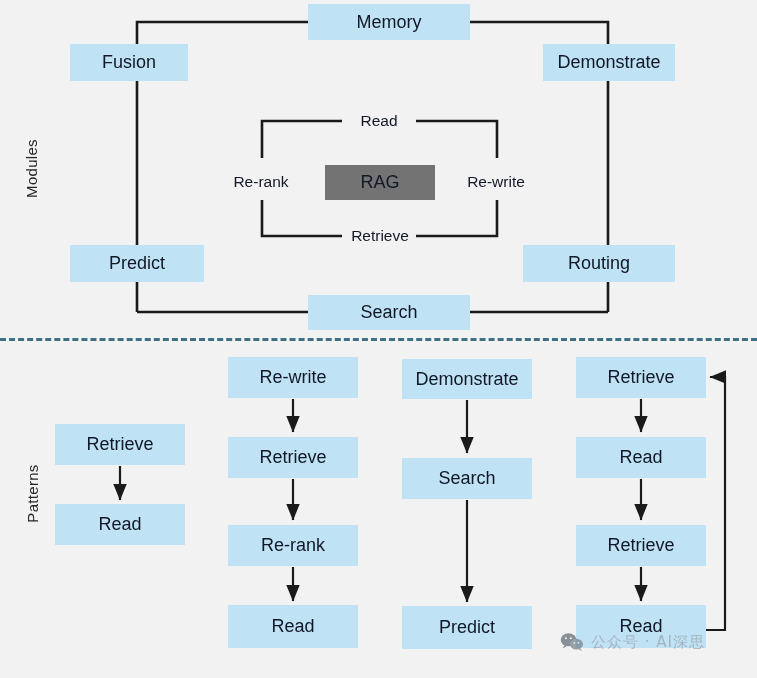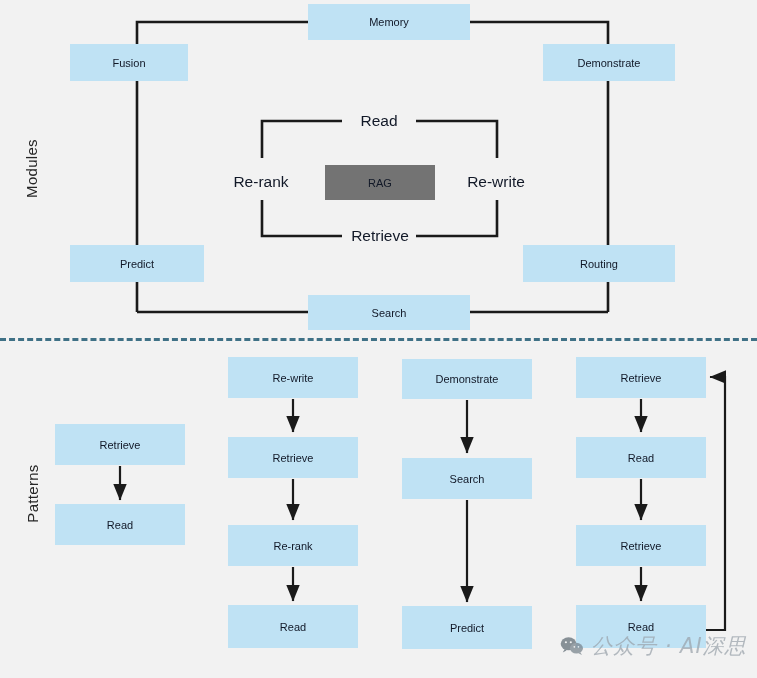"Memory" .box { font-size: 11px -> 18px }
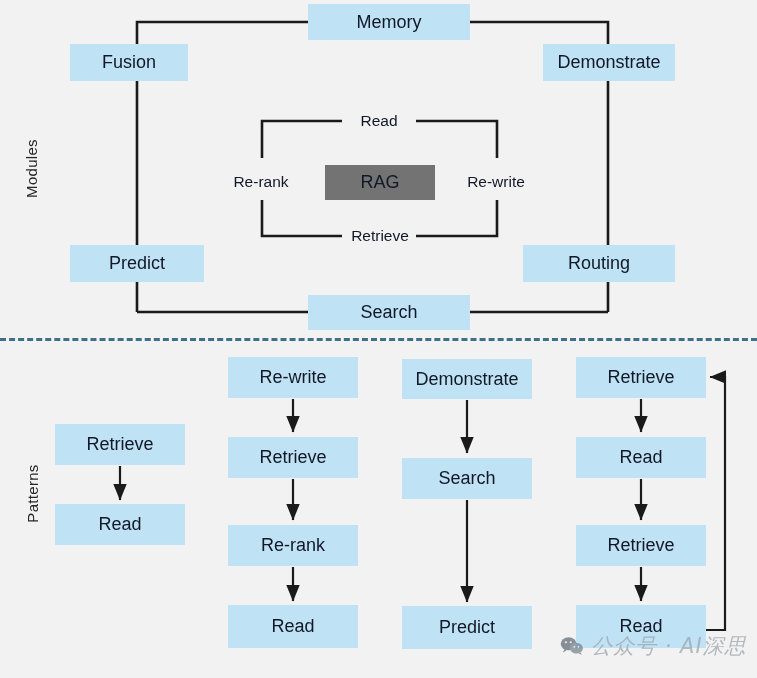"公众号 · AI深思" #watermark .wm-text { font-size: 21px -> 15px; font-style: italic -> none }
